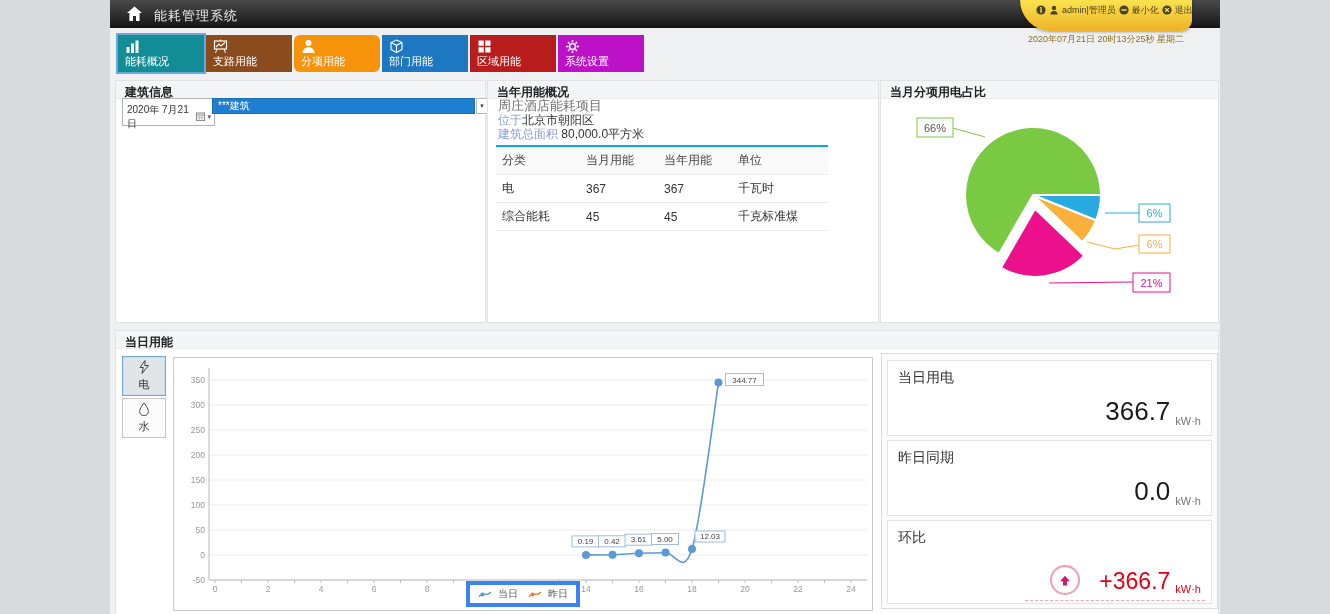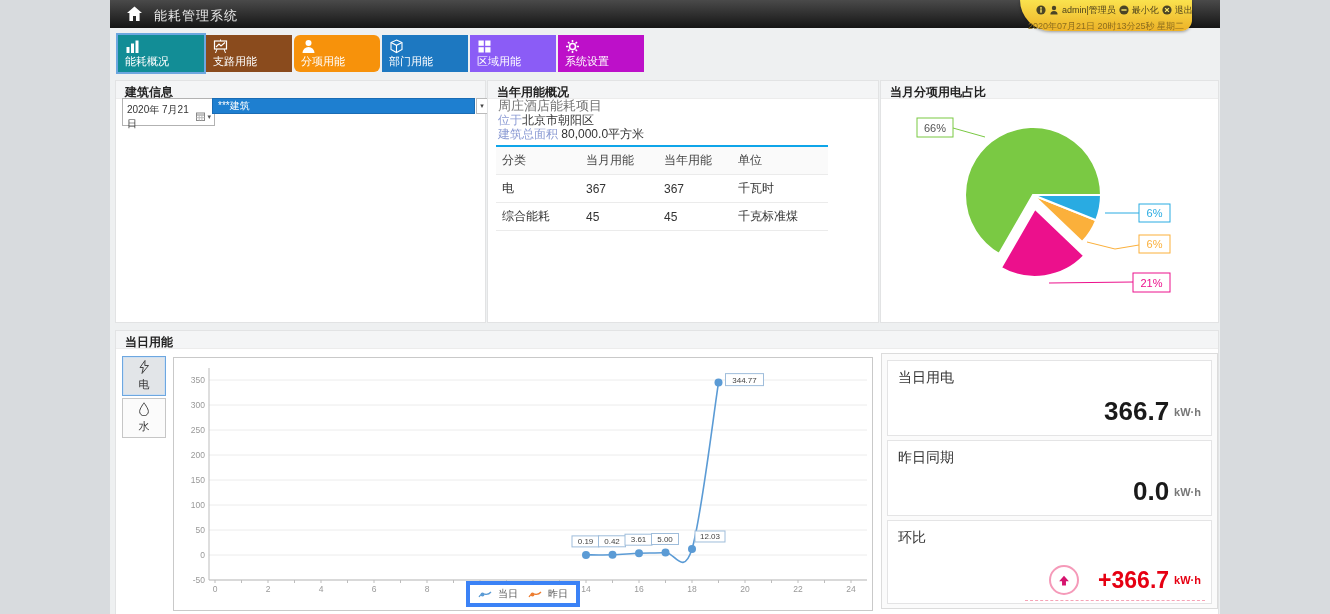"2020年07月21日 20时13分25秒 星期二" .banner-row2 { margin-top: 3px -> 16px }
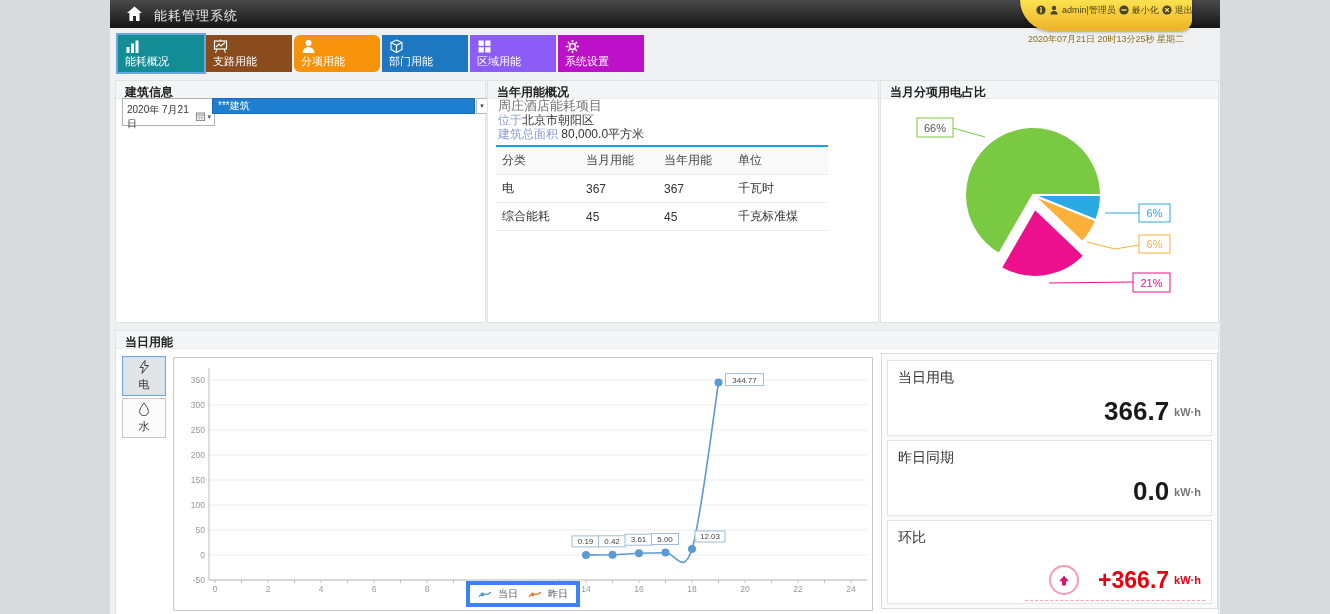"区域用能" div.nav-tile { background: #8b5cf6 -> #b91c1c }
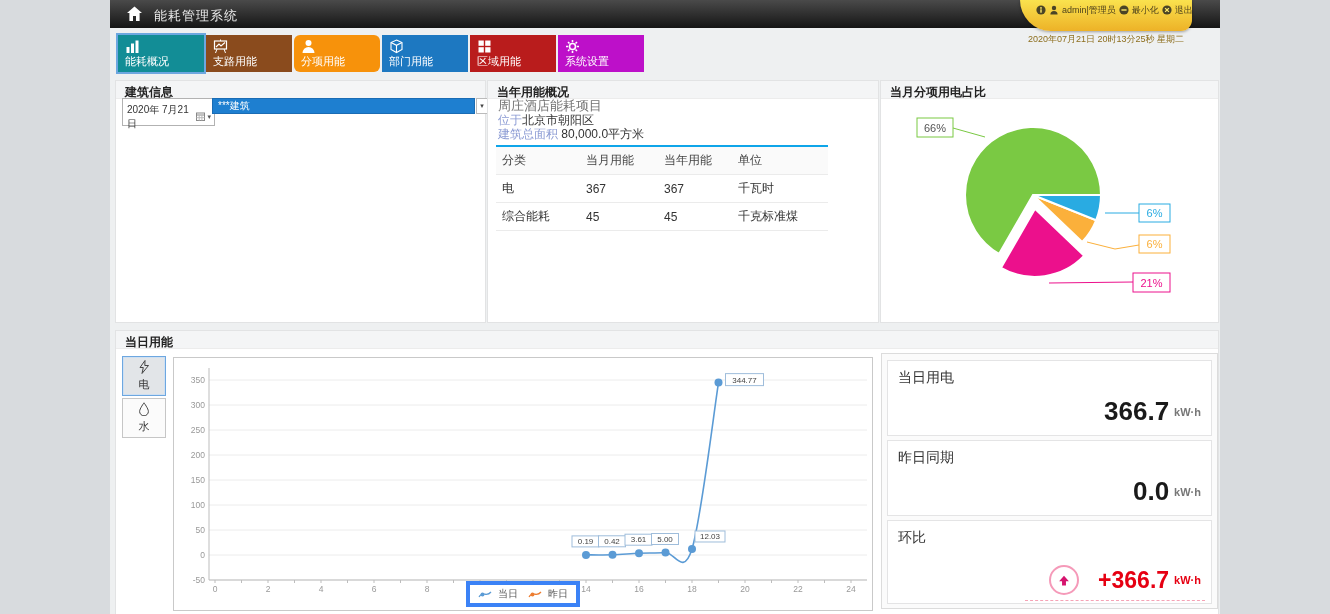"366.7" .stat-value-row { align-items: center -> flex-end; font-weight: bold -> none }
